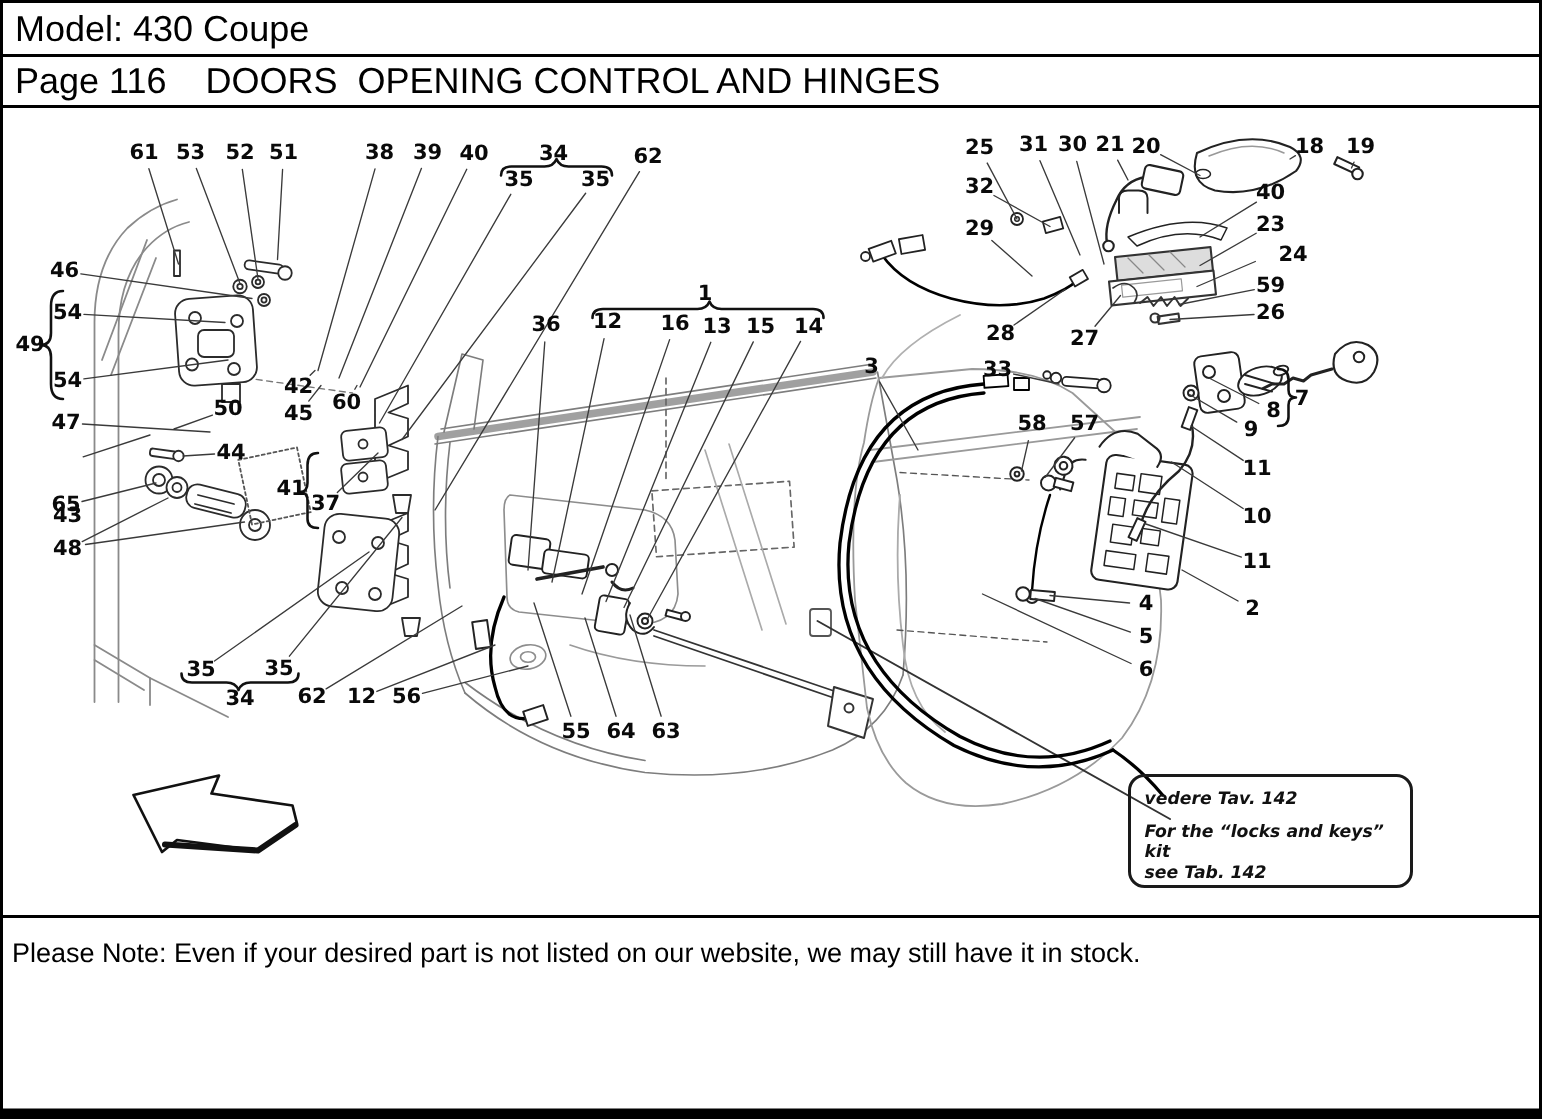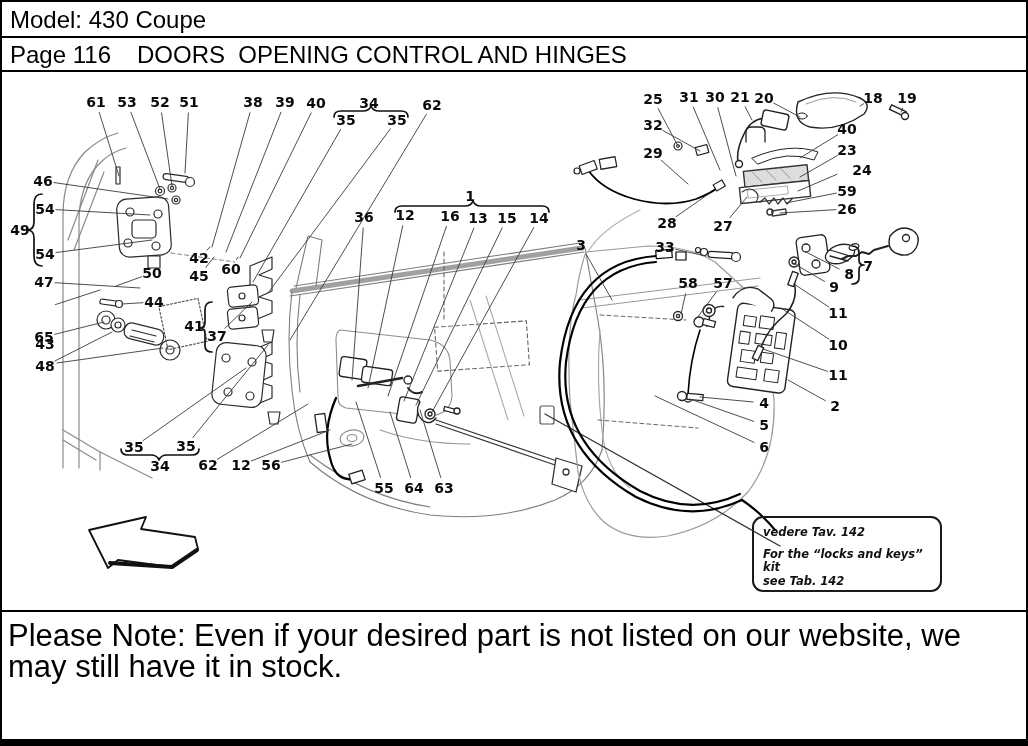"Please Note: Even if your" .footer { font-size: 31px -> 18px }
